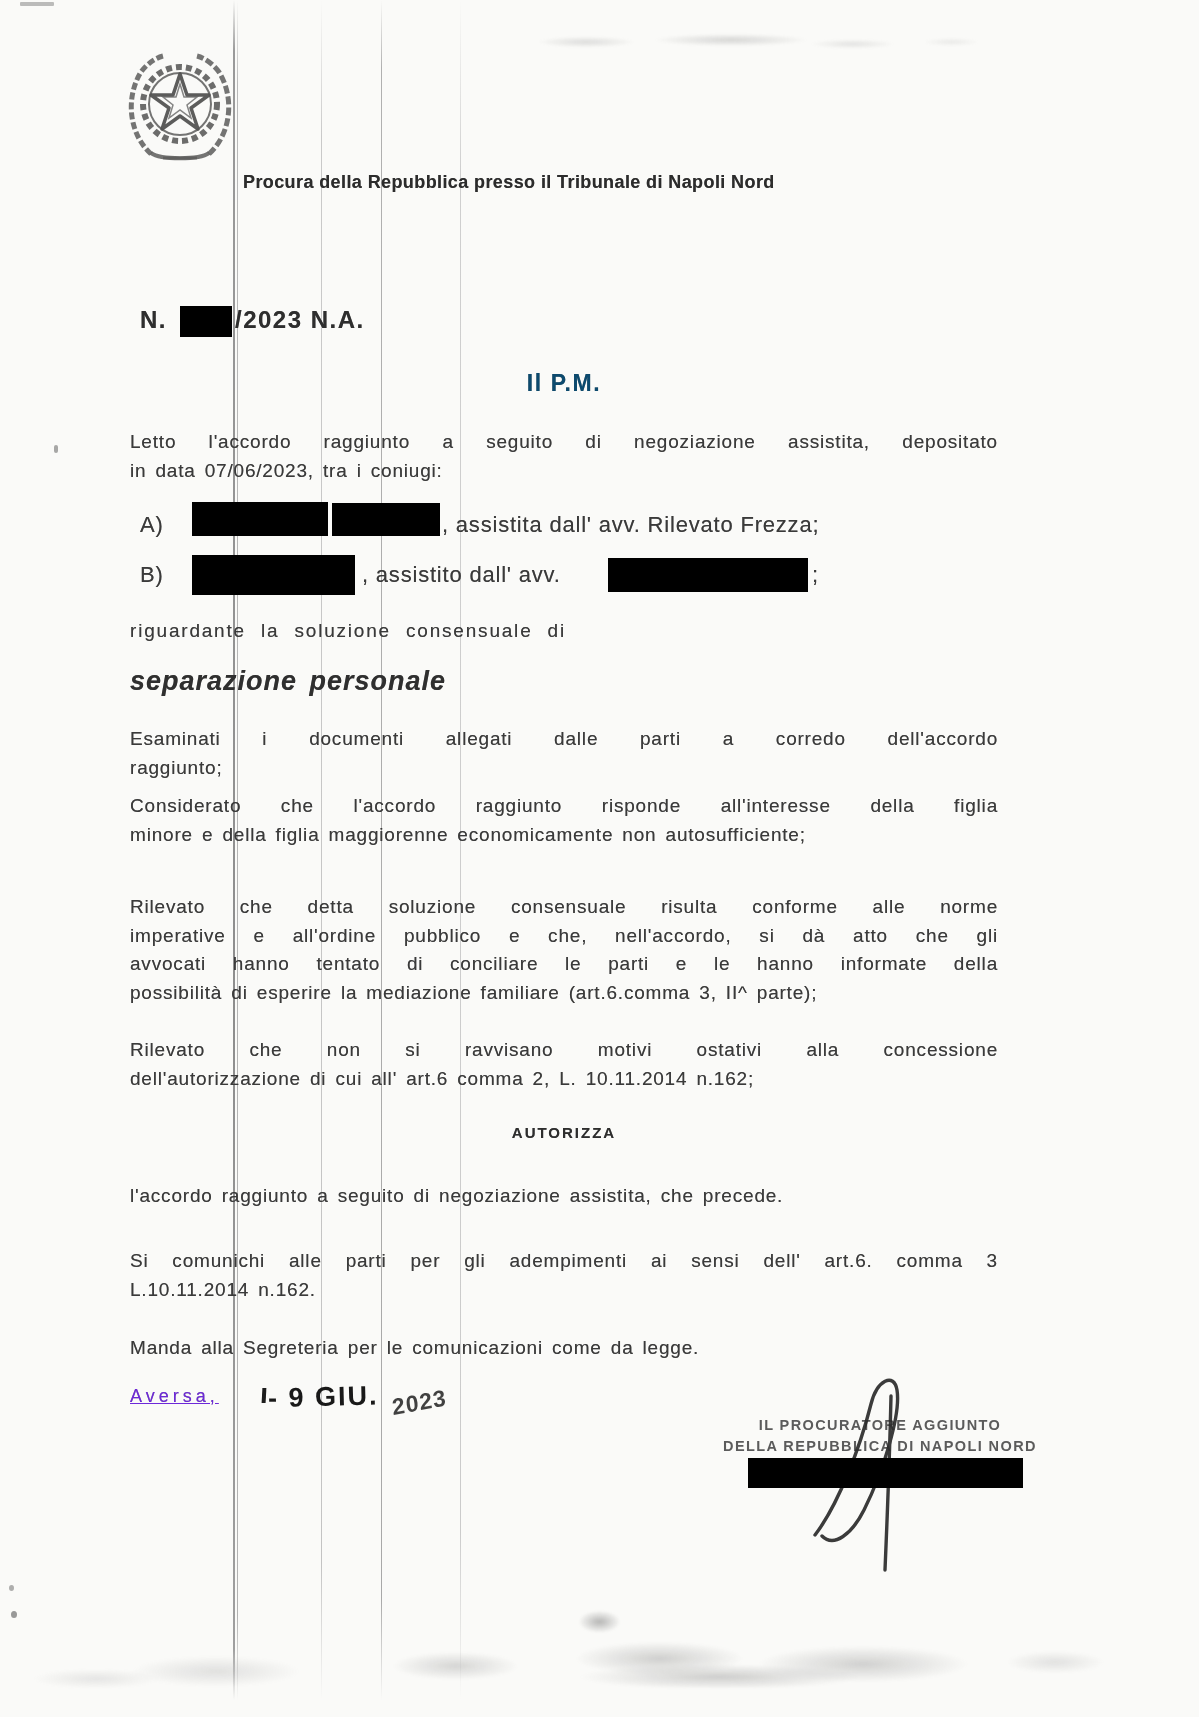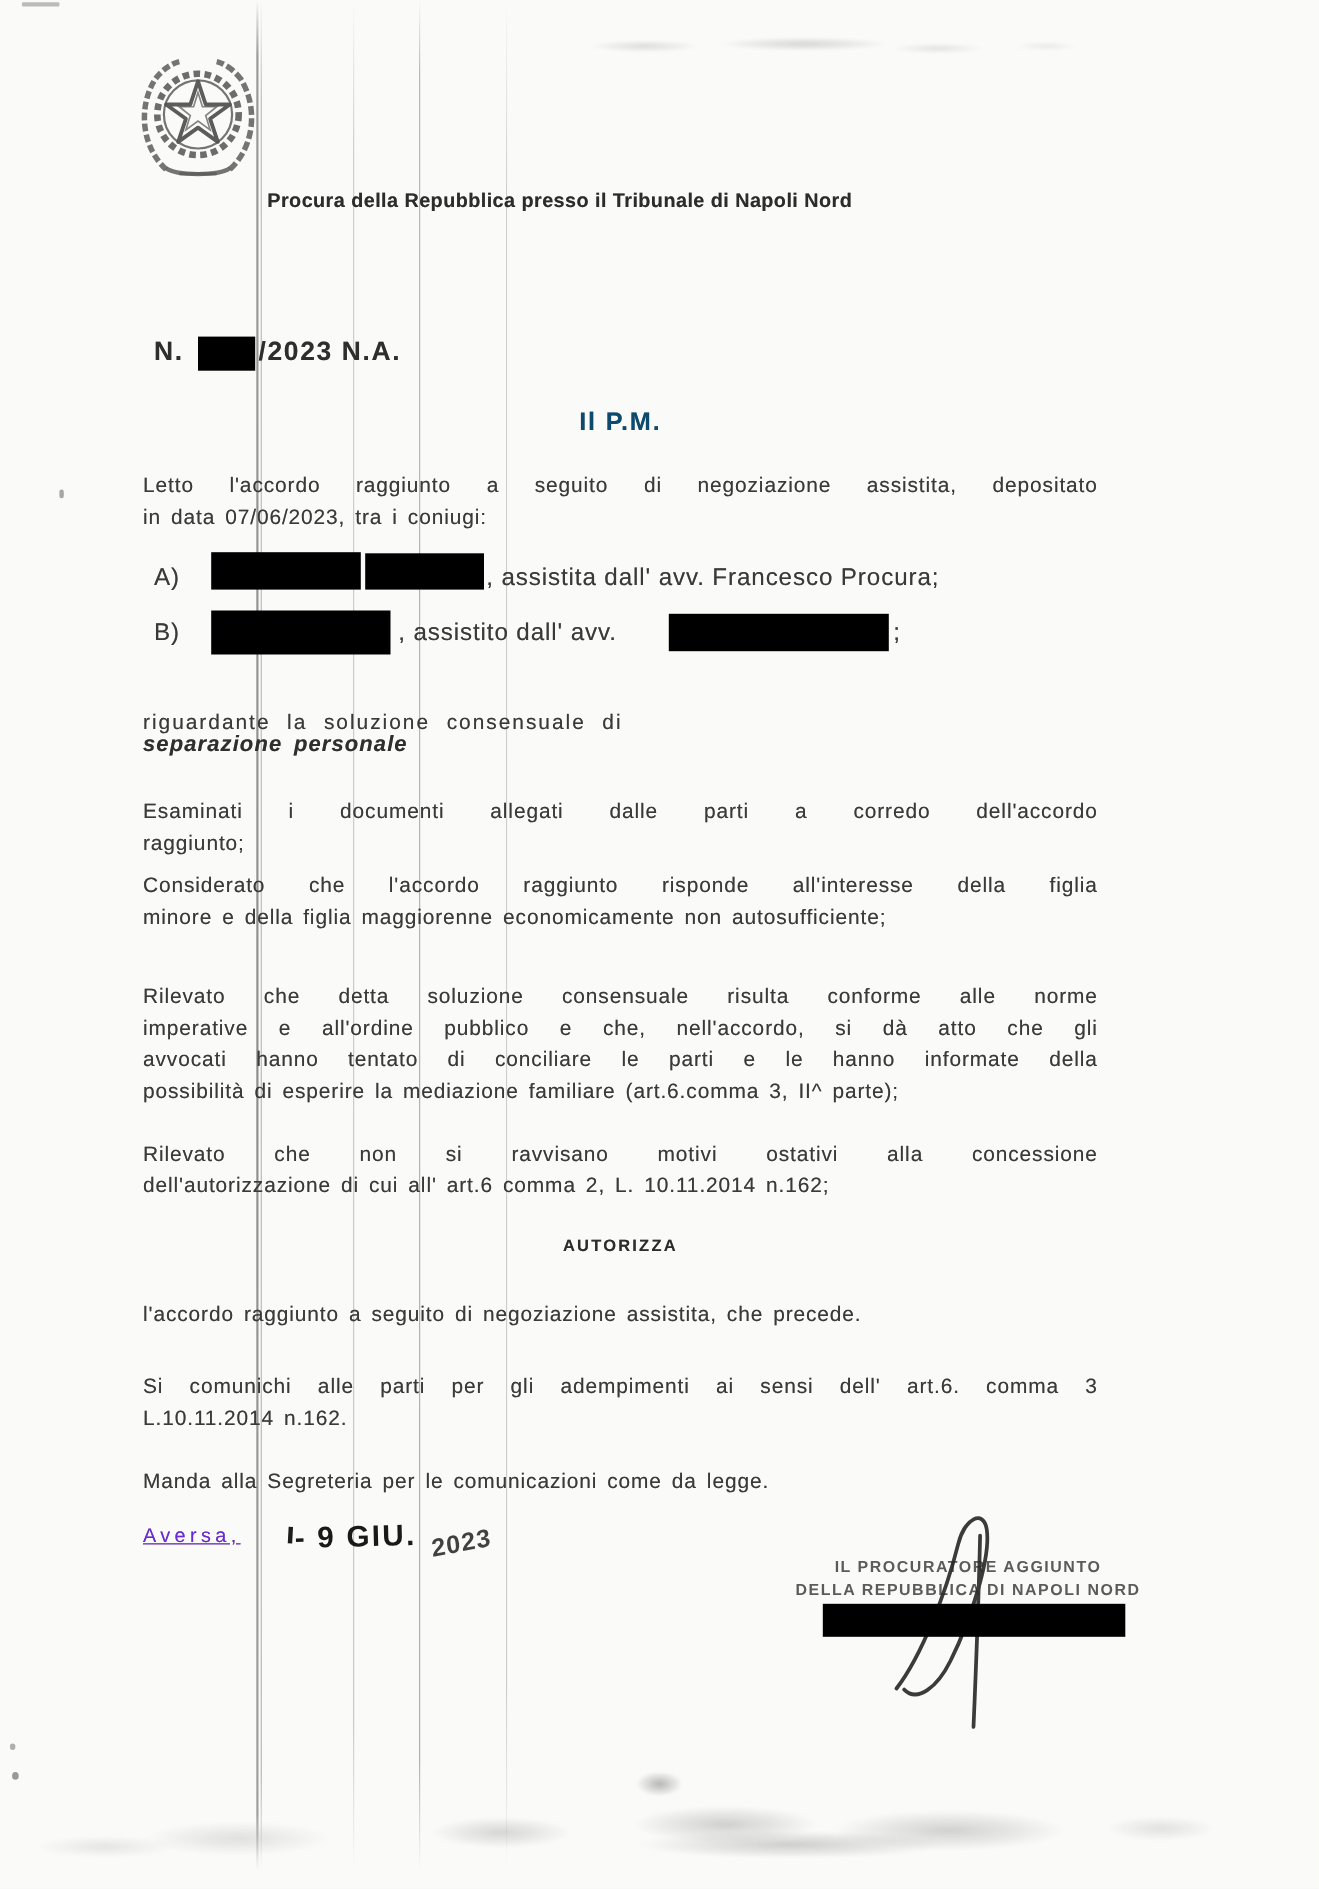", assistita dall' avv. Francesco" span { text: Francesco Procura -> Rilevato Frezza }
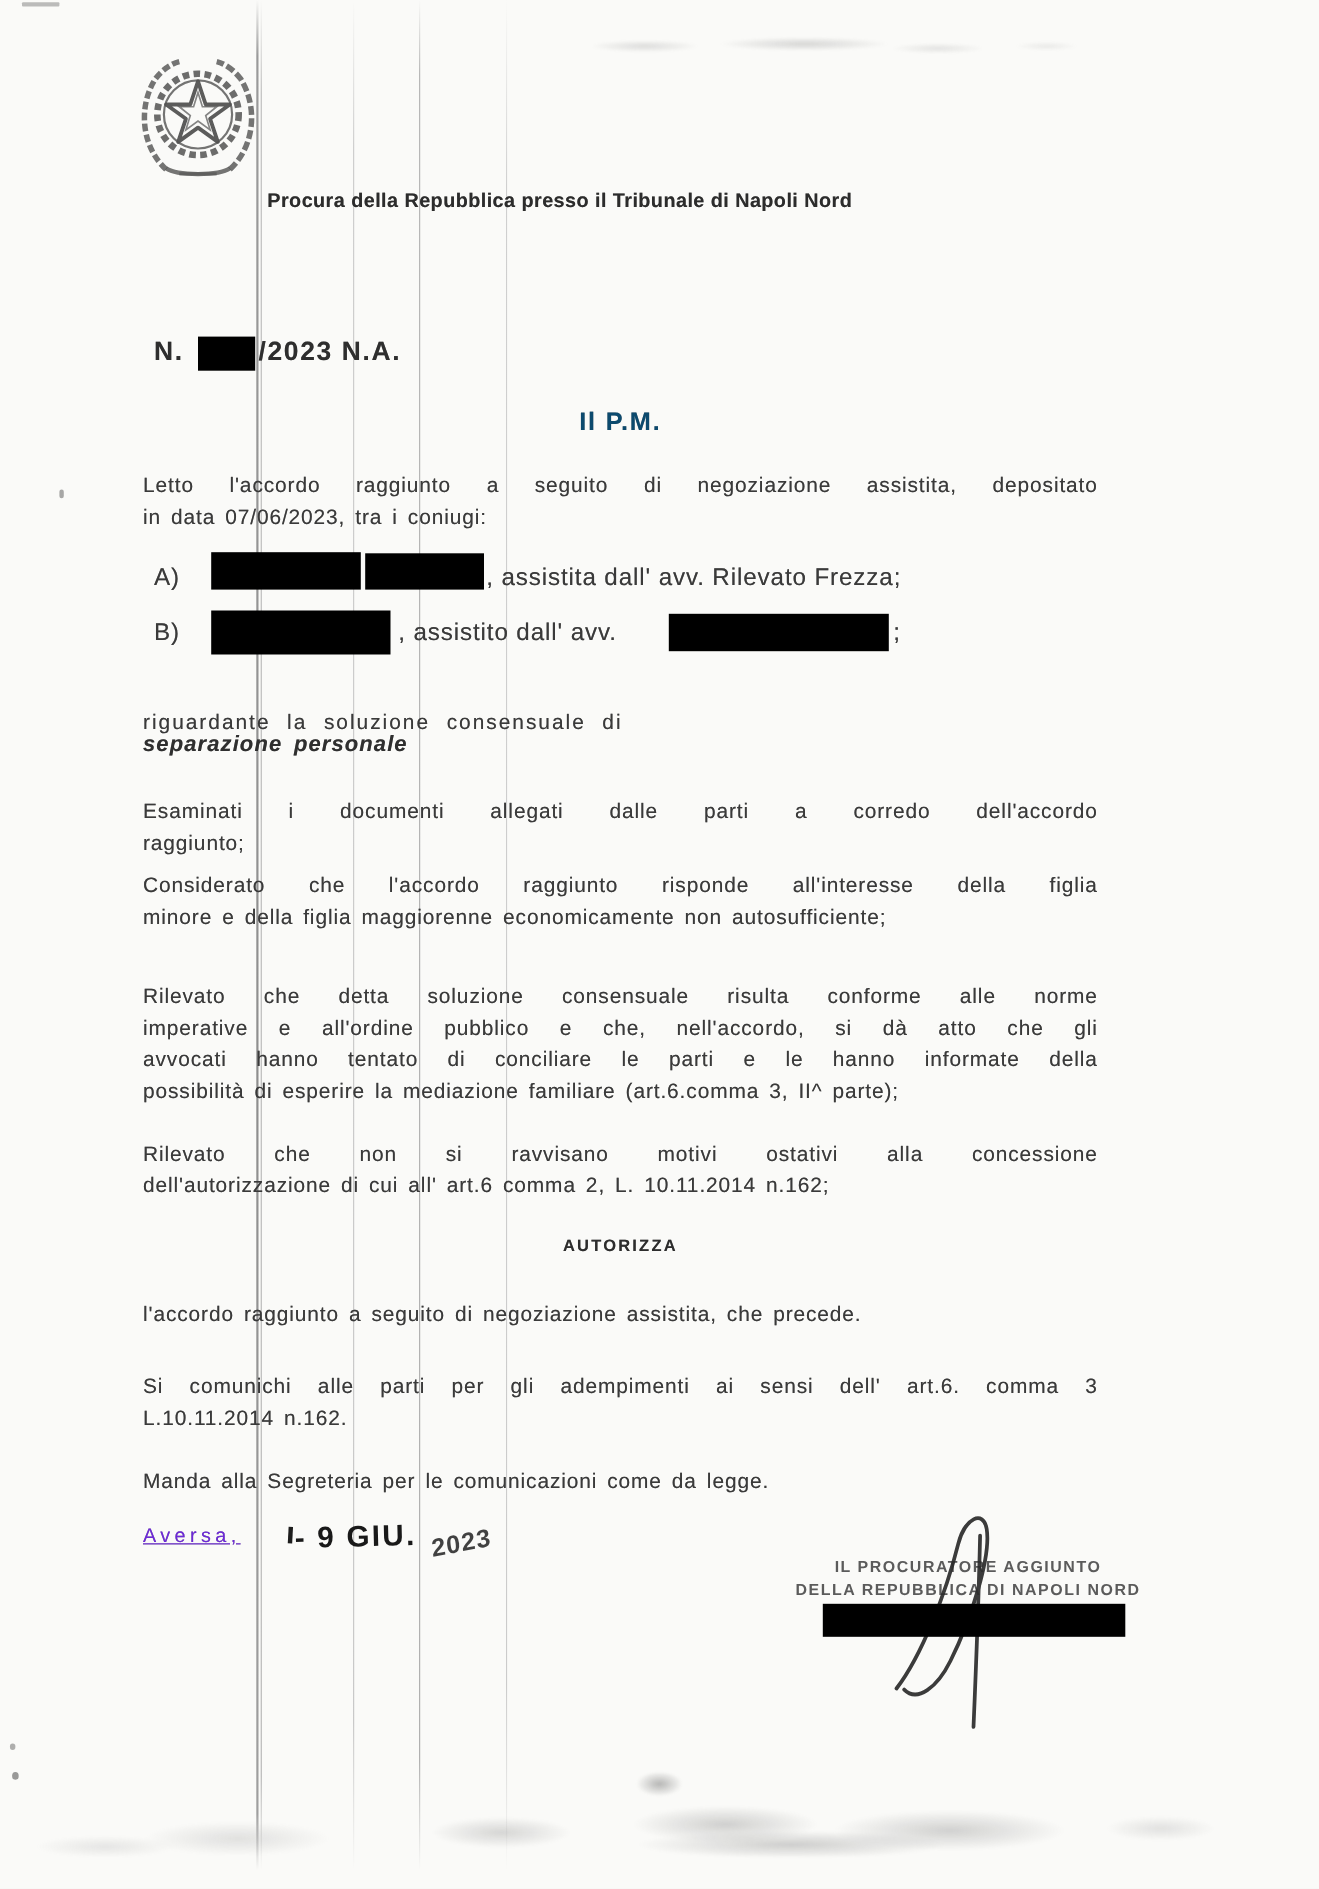"riguardante la soluzione consensuale di" .wide { margin-top: 27px -> none }
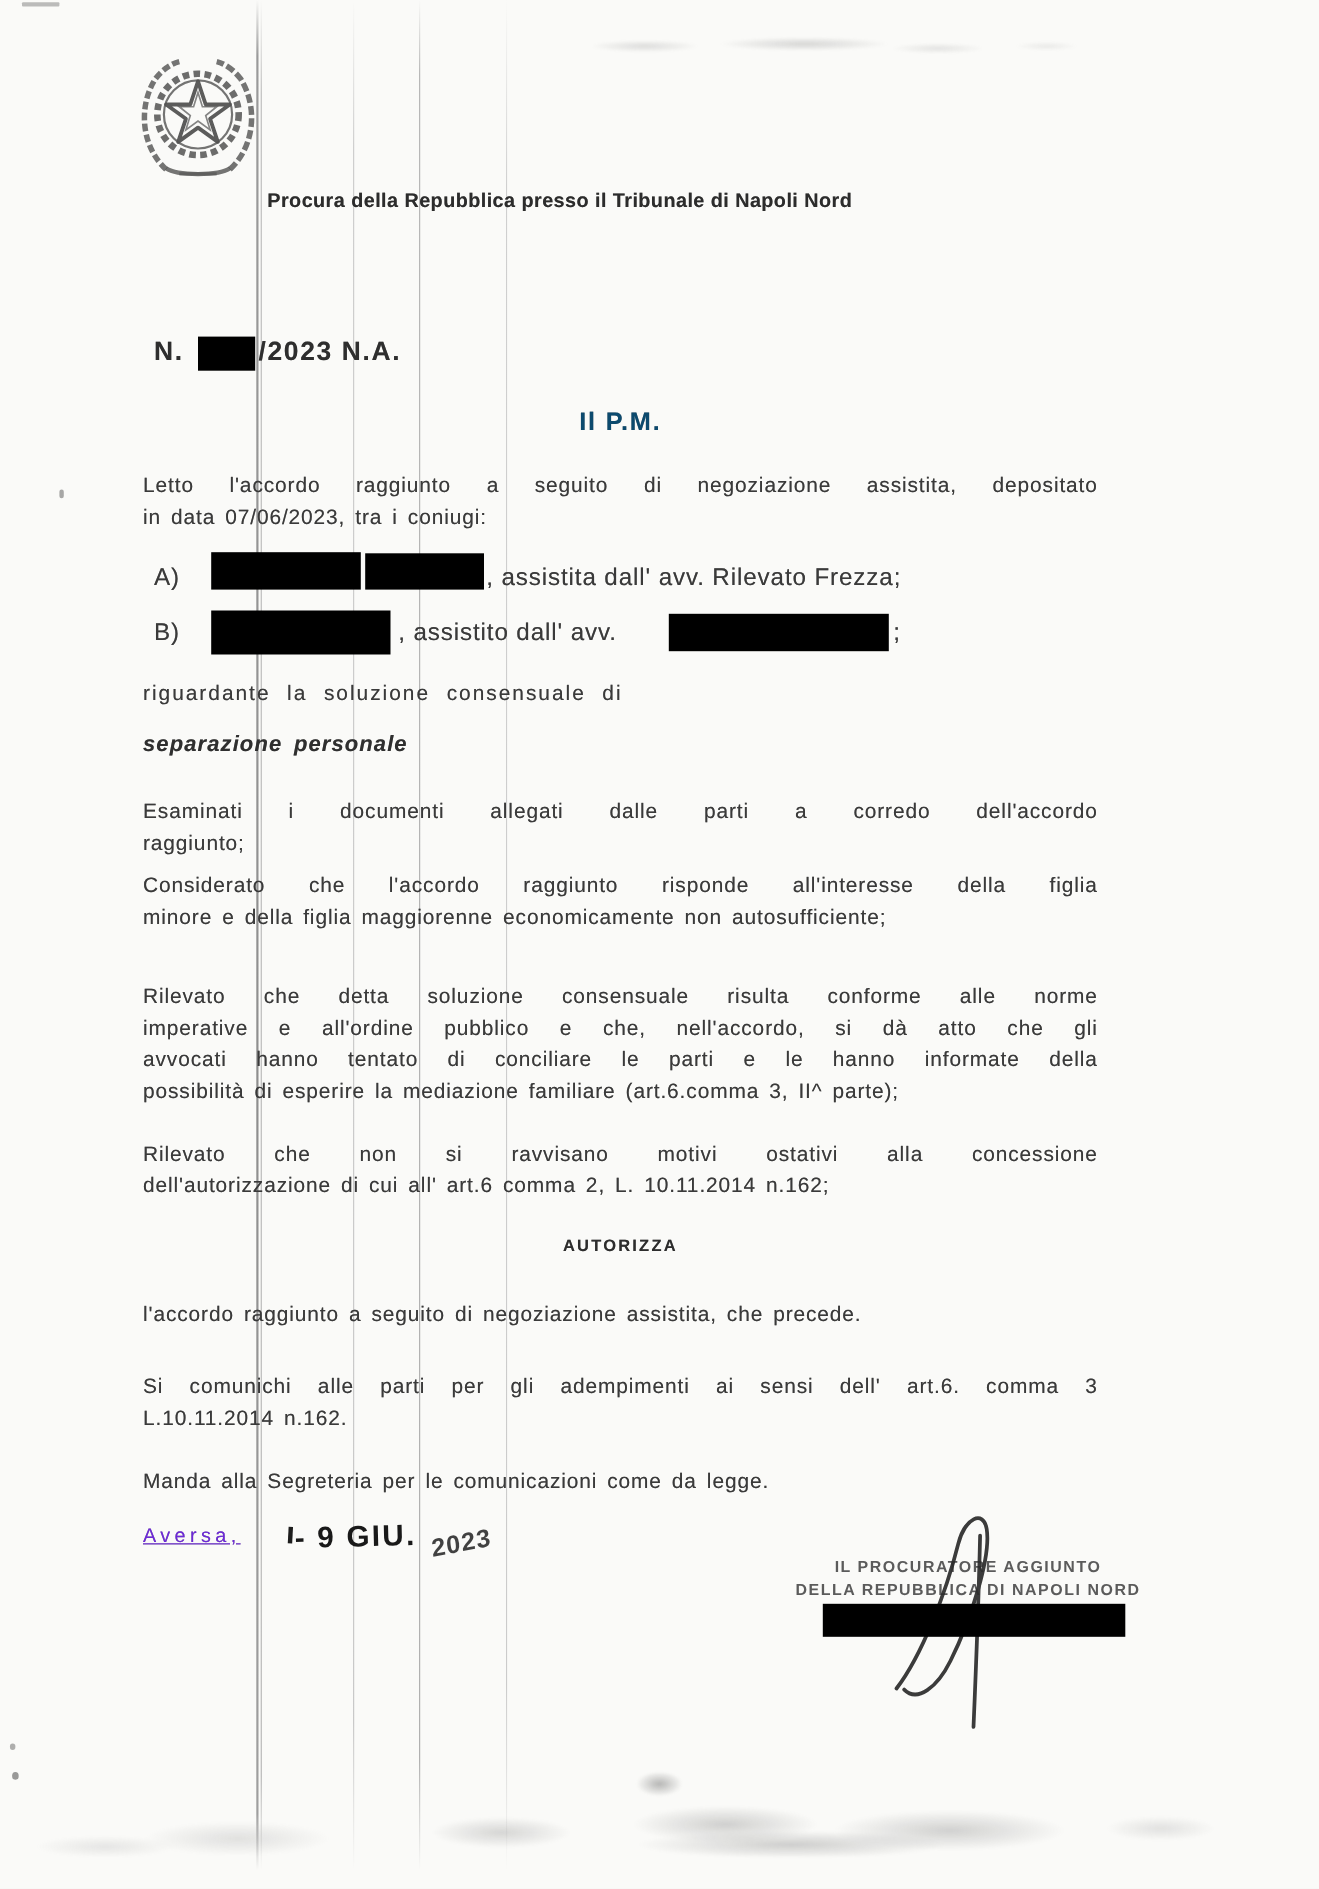"separazione personale" .sep-title { font-size: 20px -> 27px }
